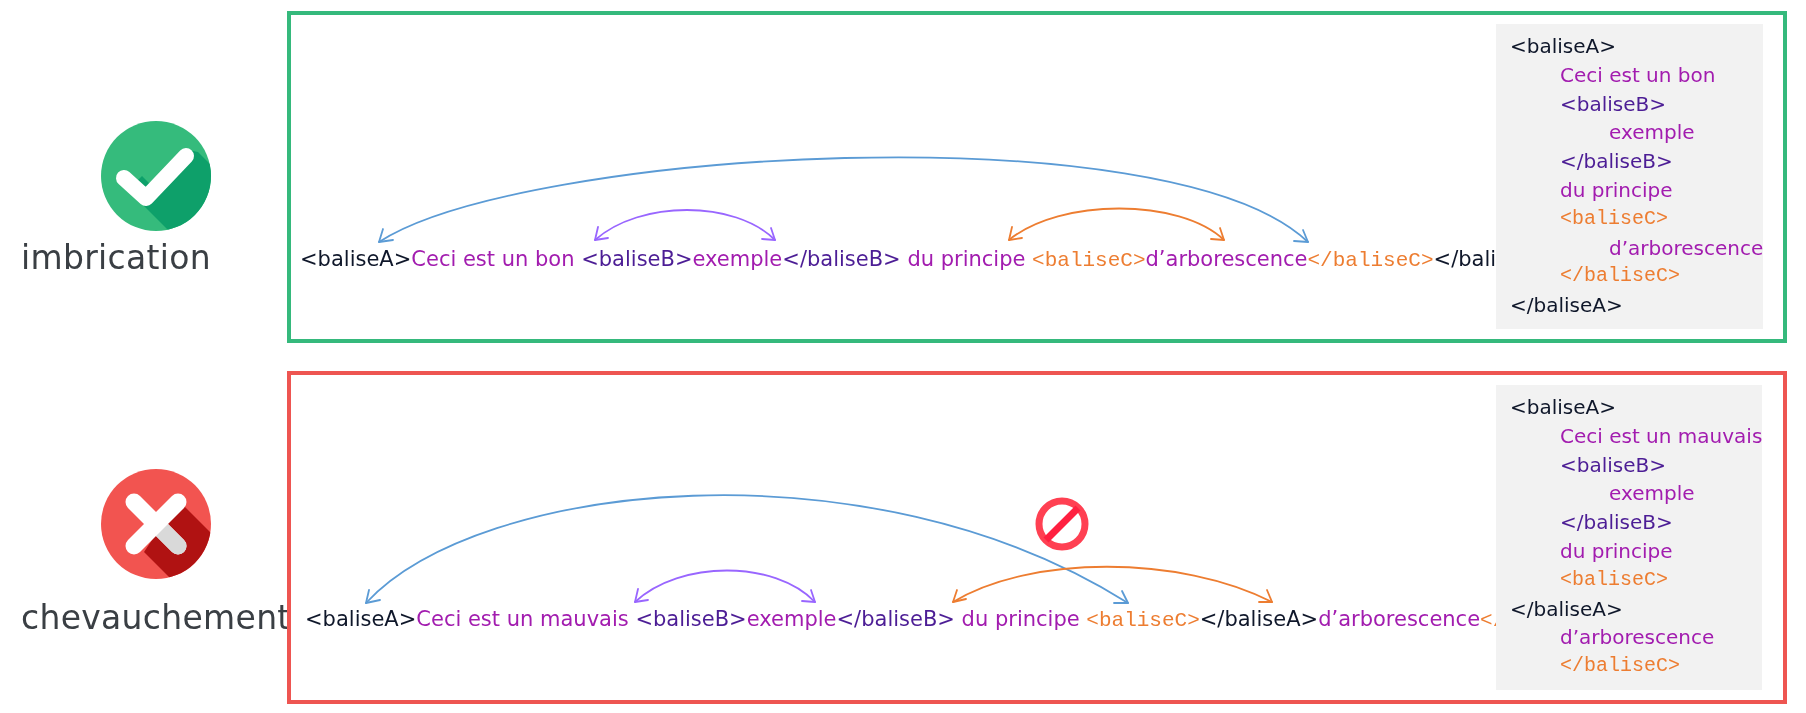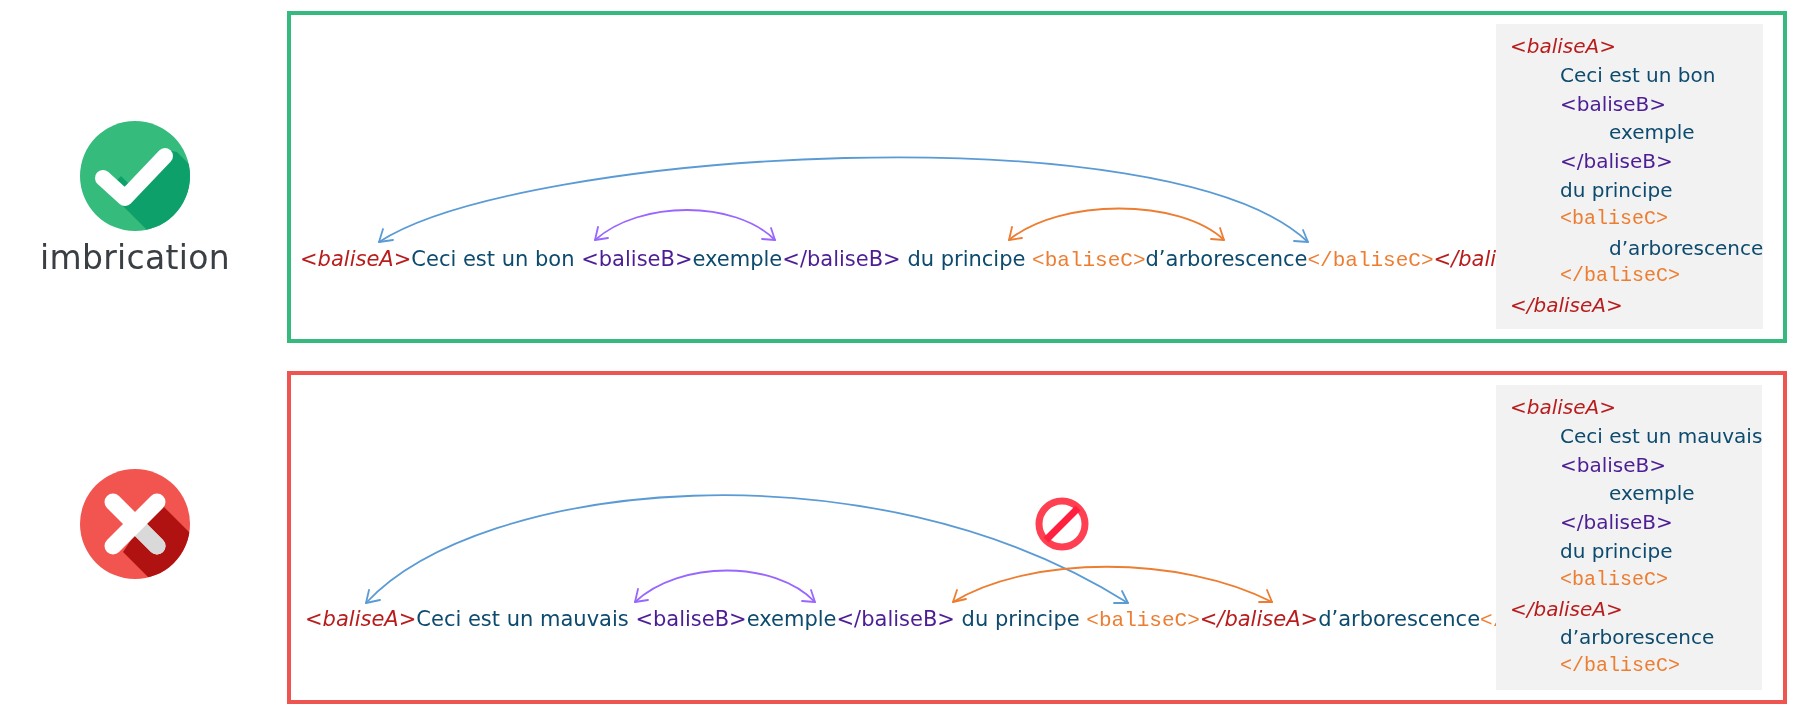"<baliseA>" .A { color: #b91c1c -> #0f172a; font-style: italic -> none }
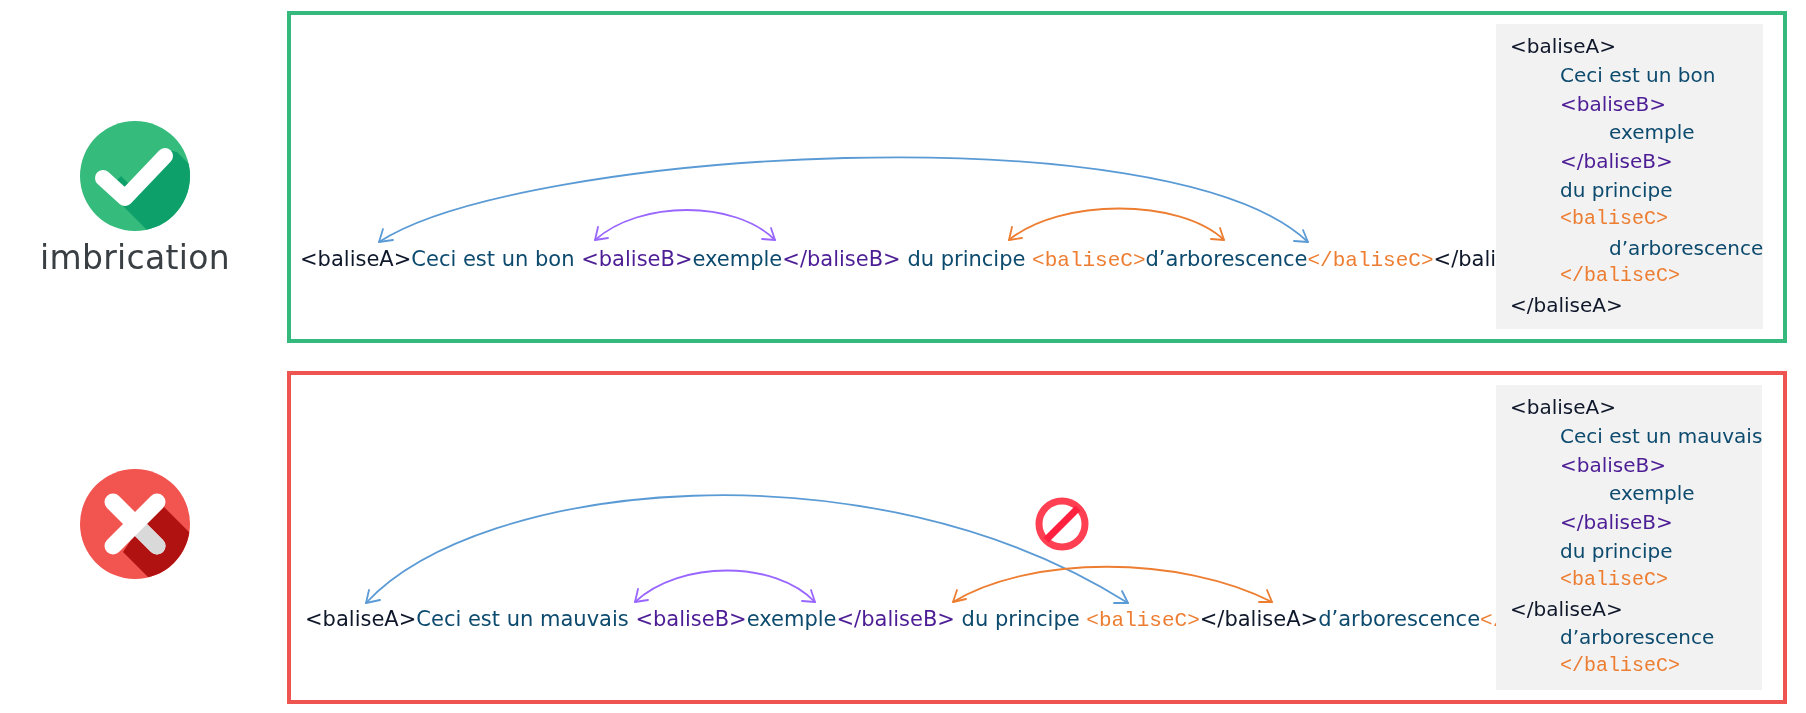"Ceci est un bon" .T { color: #0c4a6e -> #a21caf }
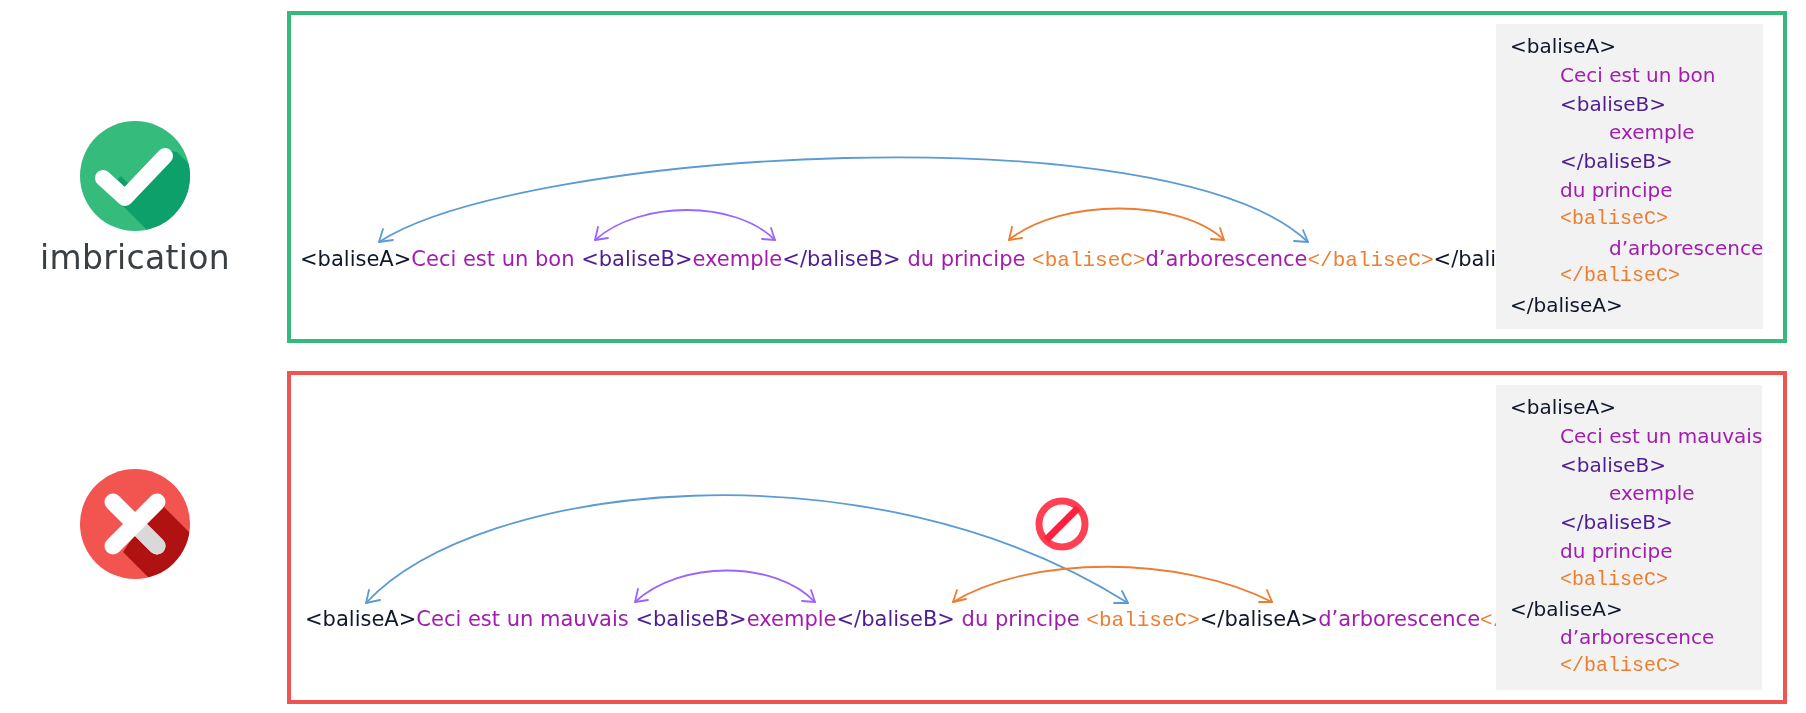"imbrication" .status { padding-left: none -> 21px; text-align: center -> left }
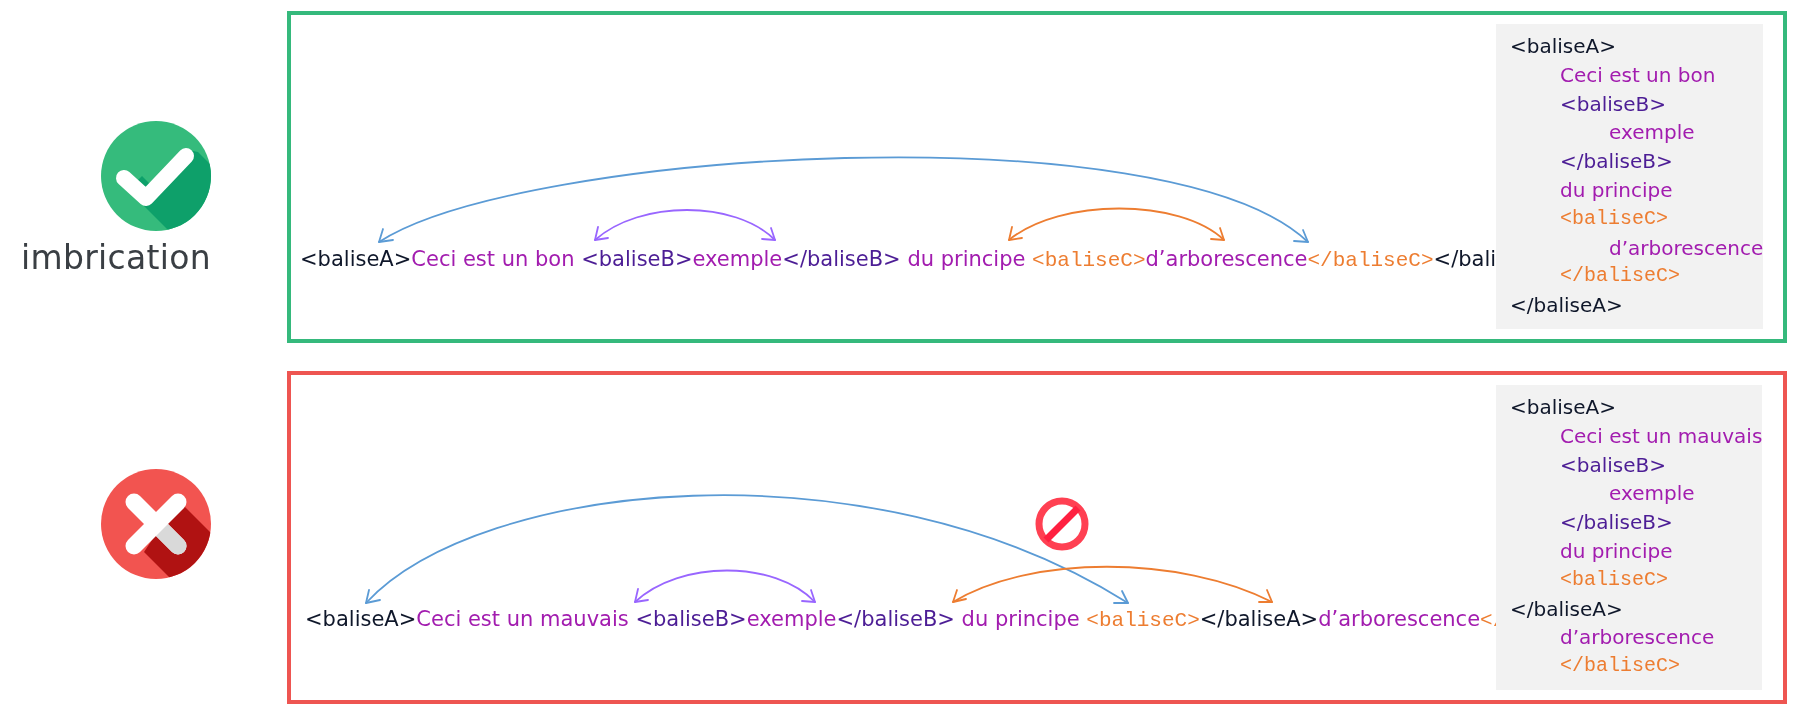"chevauchement" div.status-label { html: none -> <div>chevauchement</div> }
